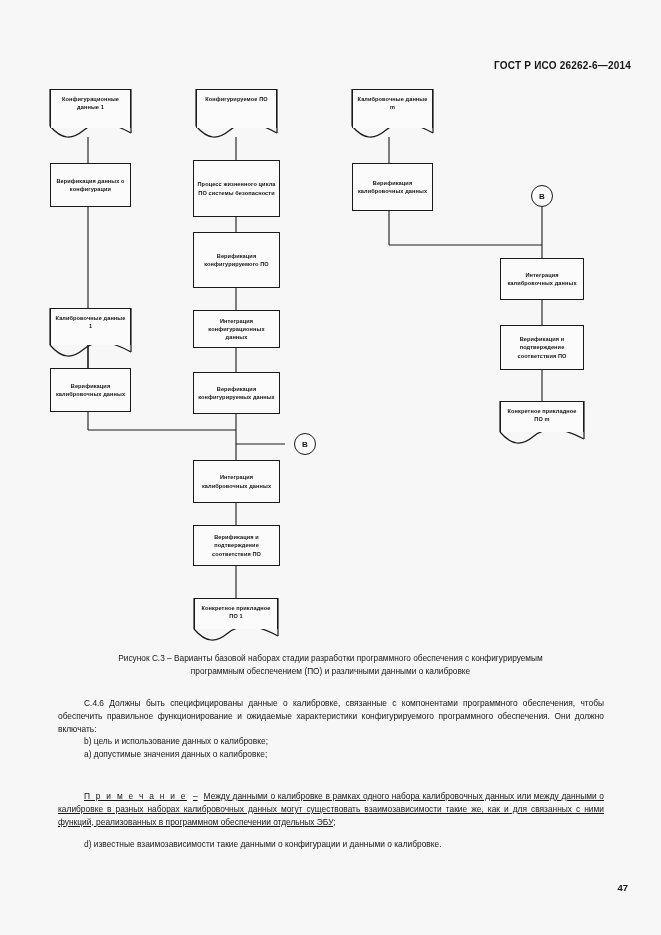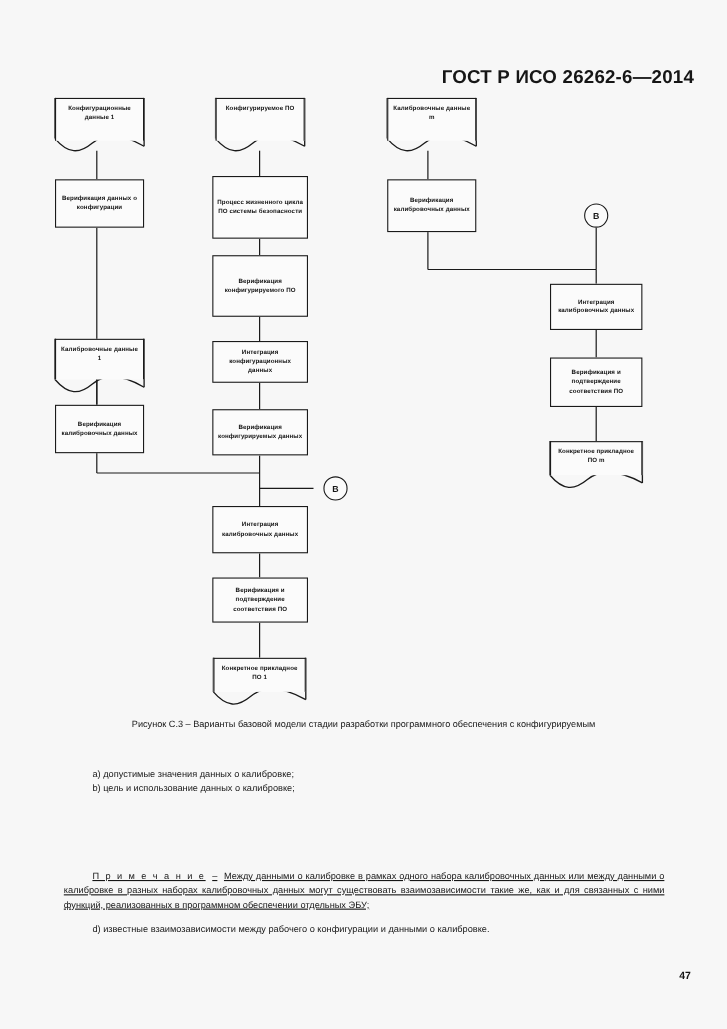"ГОСТ Р ИСО 26262-6—2014" .doc-header { font-size: 17px -> 10px }
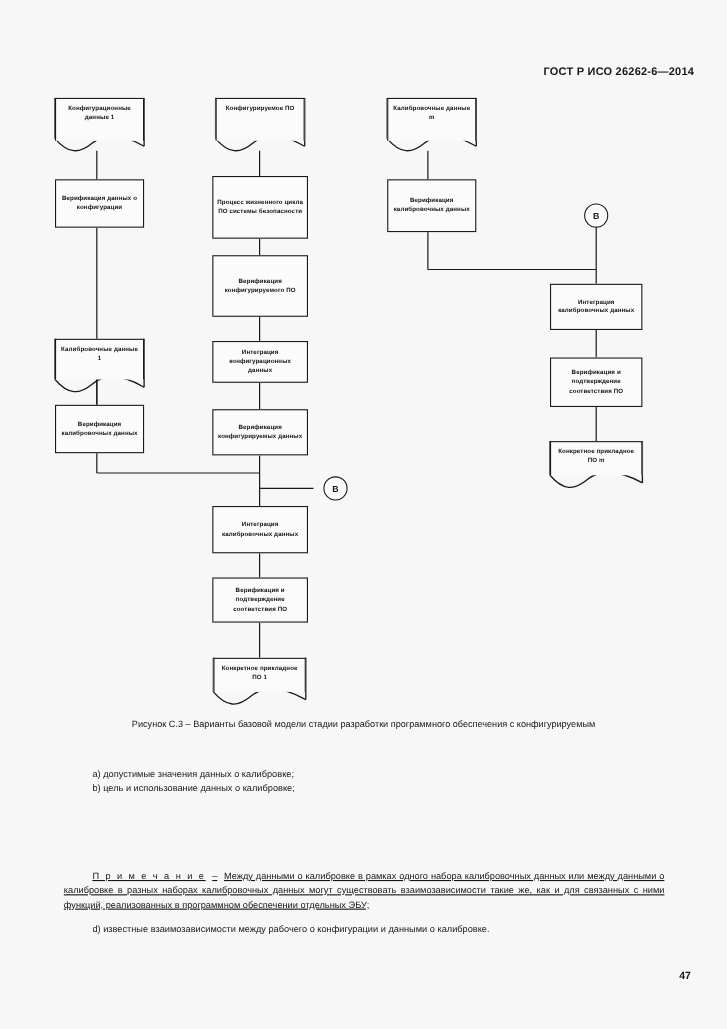"Рисунок С.3 – Варианты базовой" div { text: модели -> наборах }
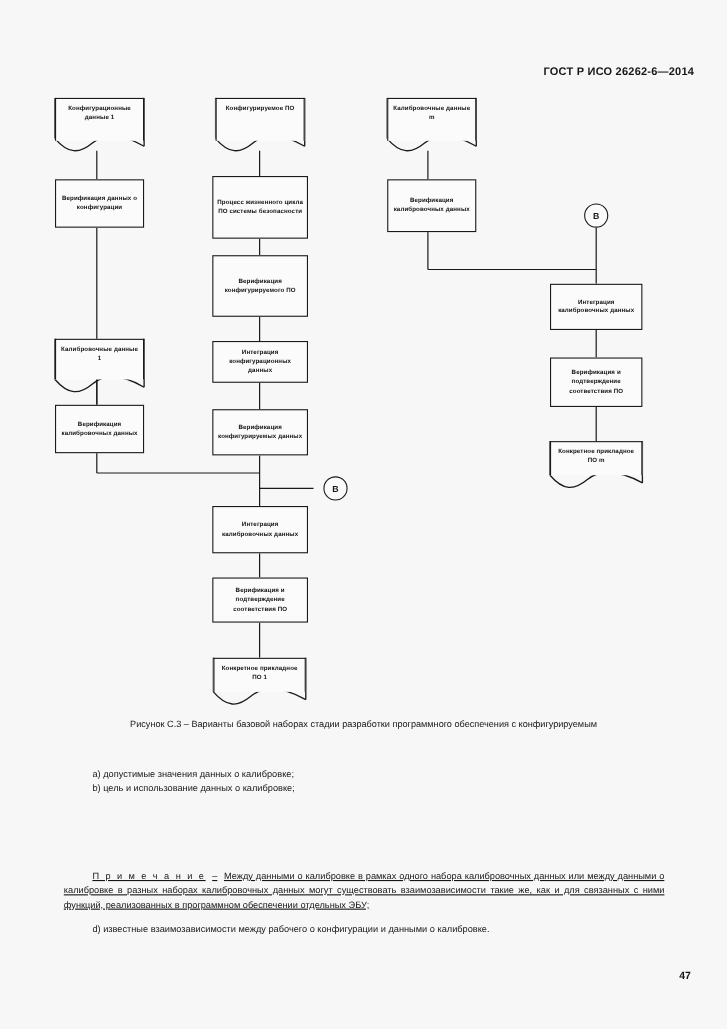"программным обеспечением (ПО) и" div { html: none -> <div>программным обеспечением (ПО) и различными данными о калибровке</div> }
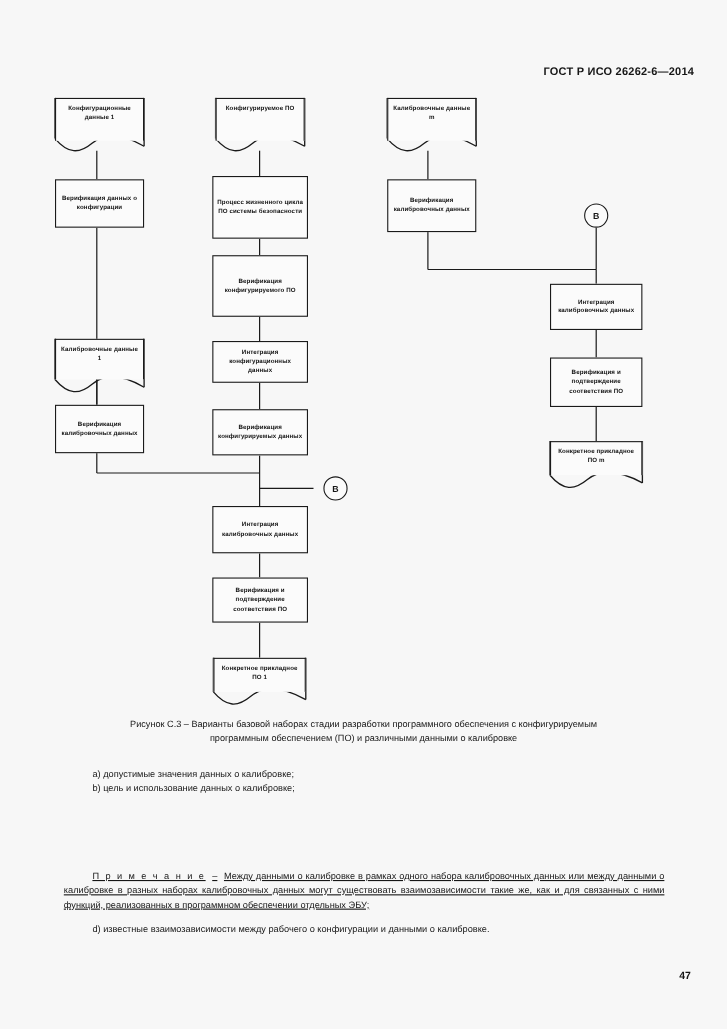"С.4.6 Должны быть специфицированы данные" p.indent { html: none -> <p>С.4.6 Должны быть специфицированы данные о калибровке, связанные с компонентами программного обеспечения, чтобы обеспечить правильное функционирование и ожидаемые характеристики конфигурируемого программного обеспечения. Они должно включать:</p> }
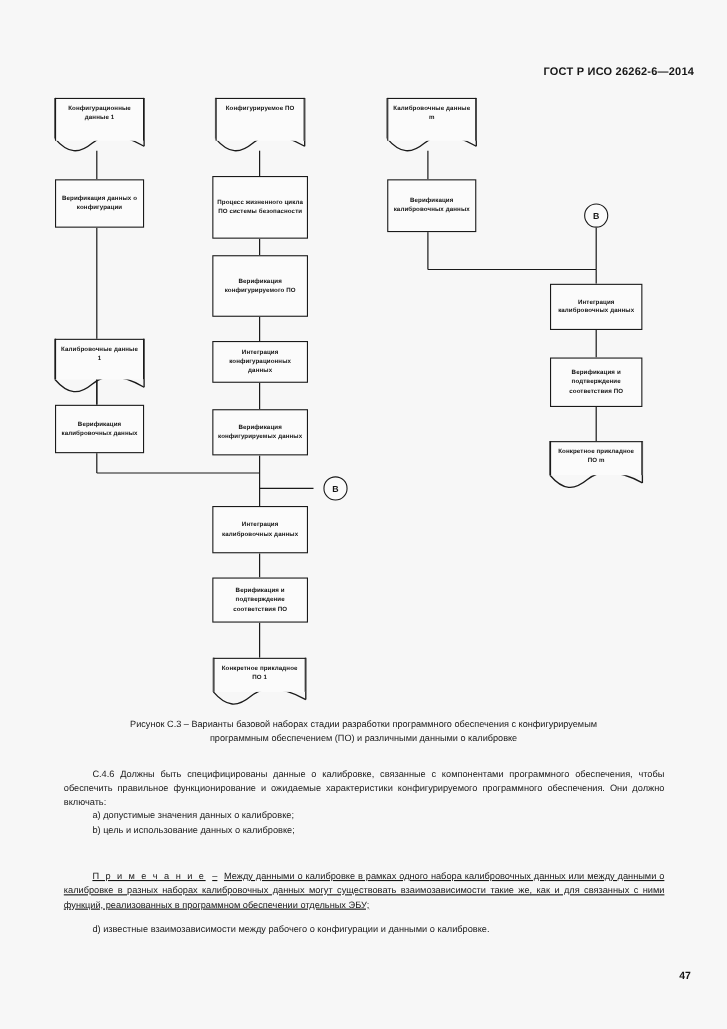"a) допустимые значения данных о" p.listitem { order: before "b) цель и использование данных" -> after "b) цель и использование данных" }
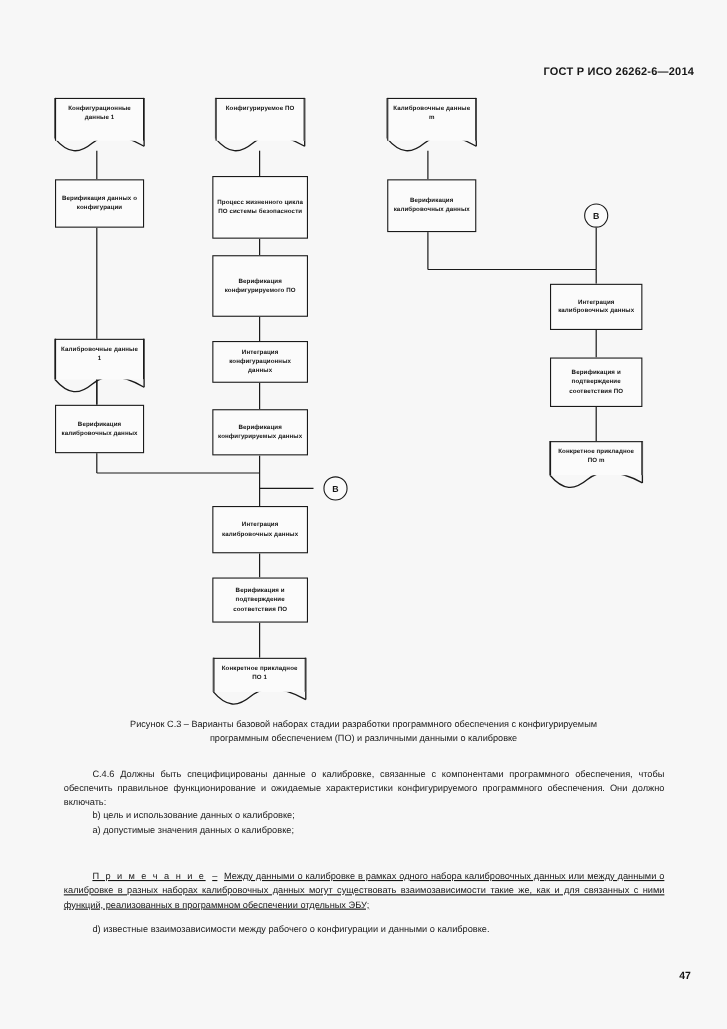"d) известные взаимозависимости между" p.listitem { text: между рабочего -> такие данными }
